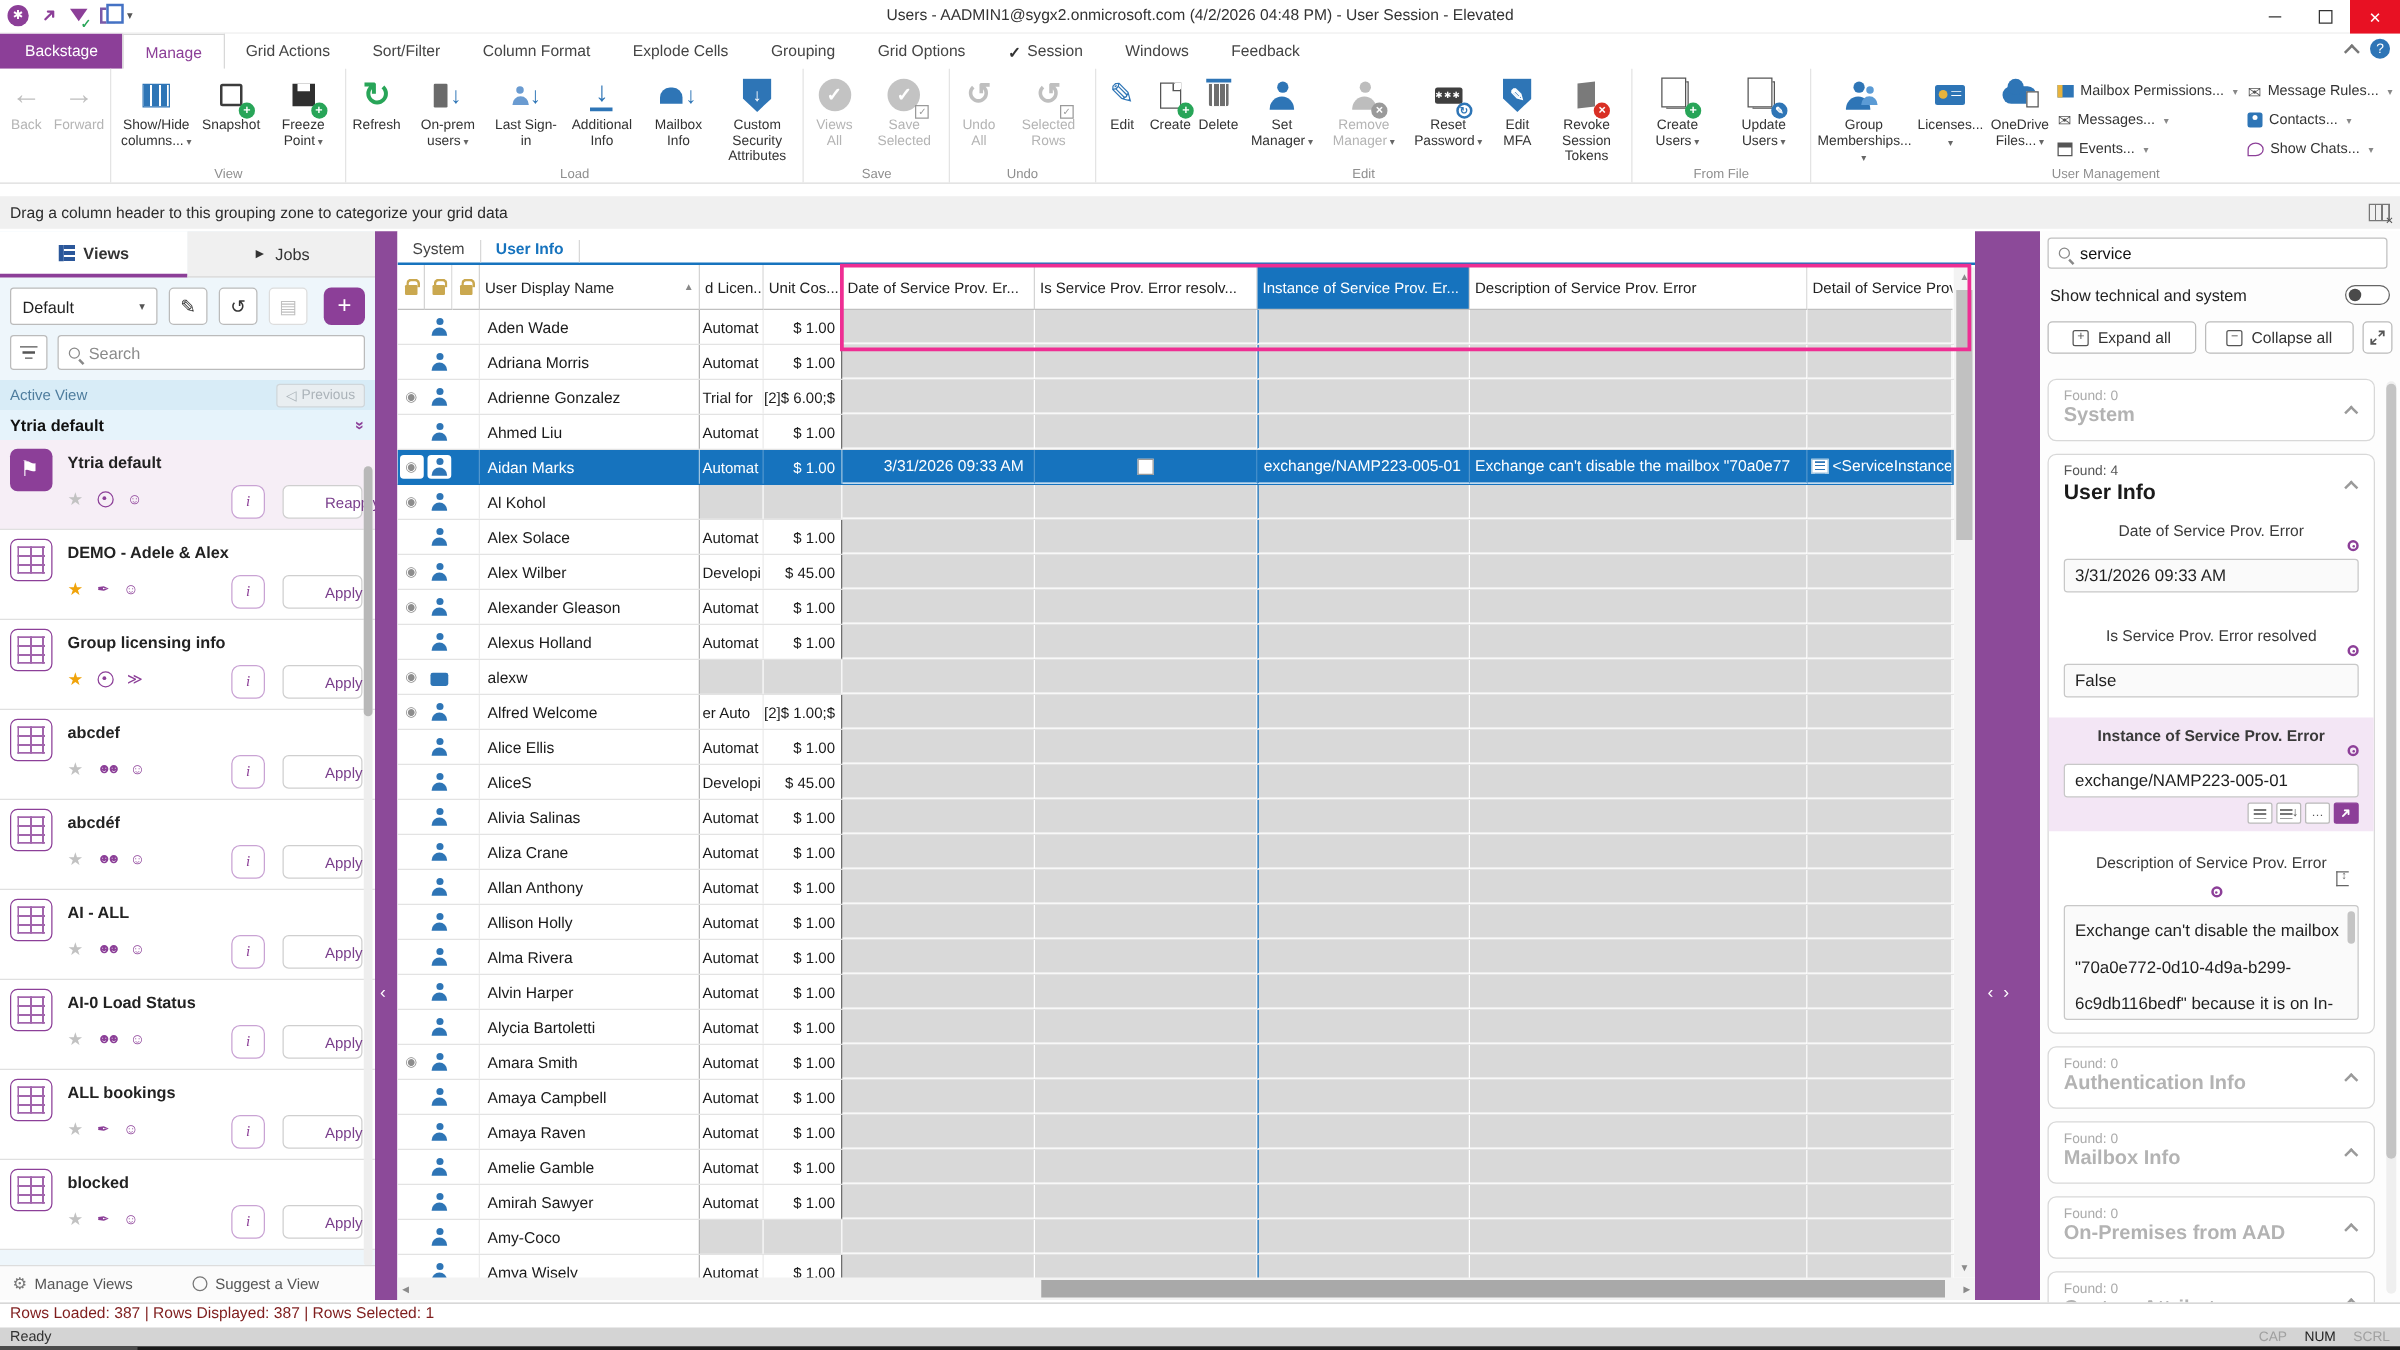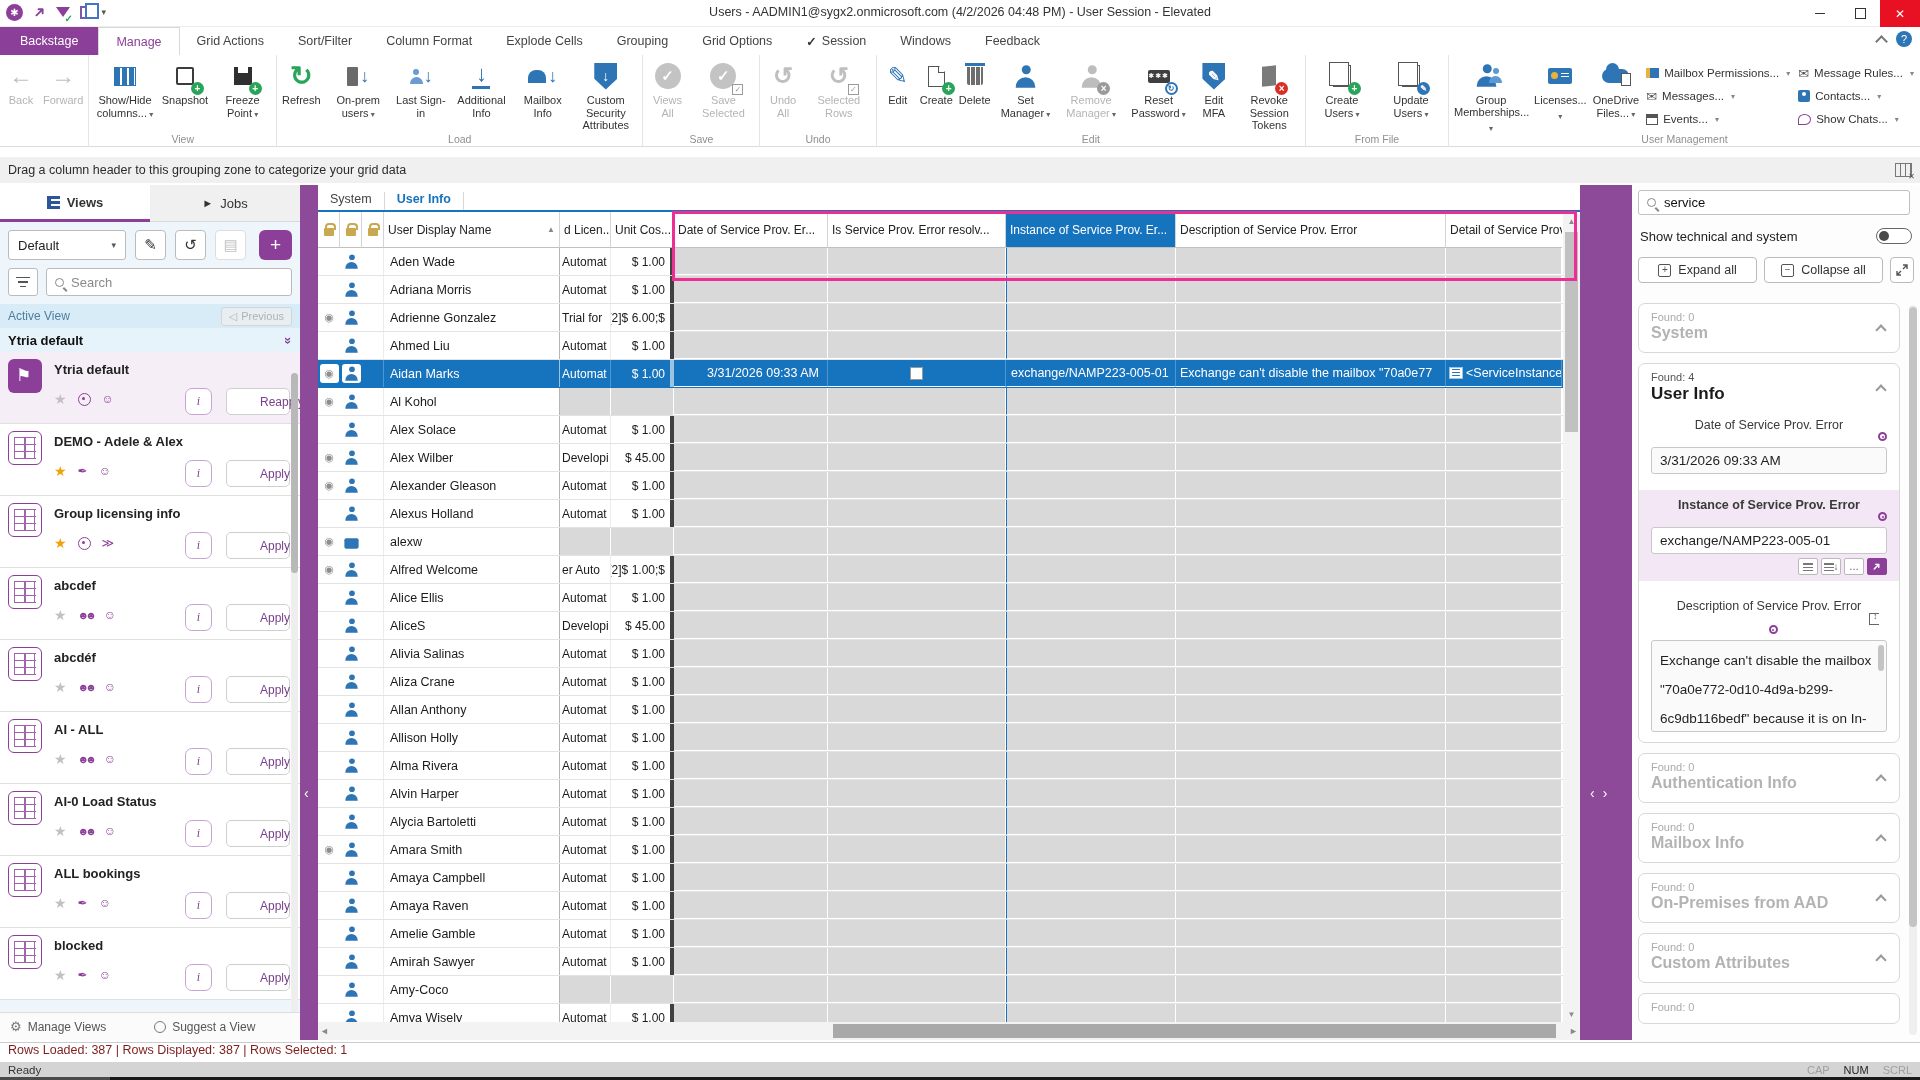"$ 1.00" .c-cost { border-right: 4px solid #404040 -> 1px solid #404040 }
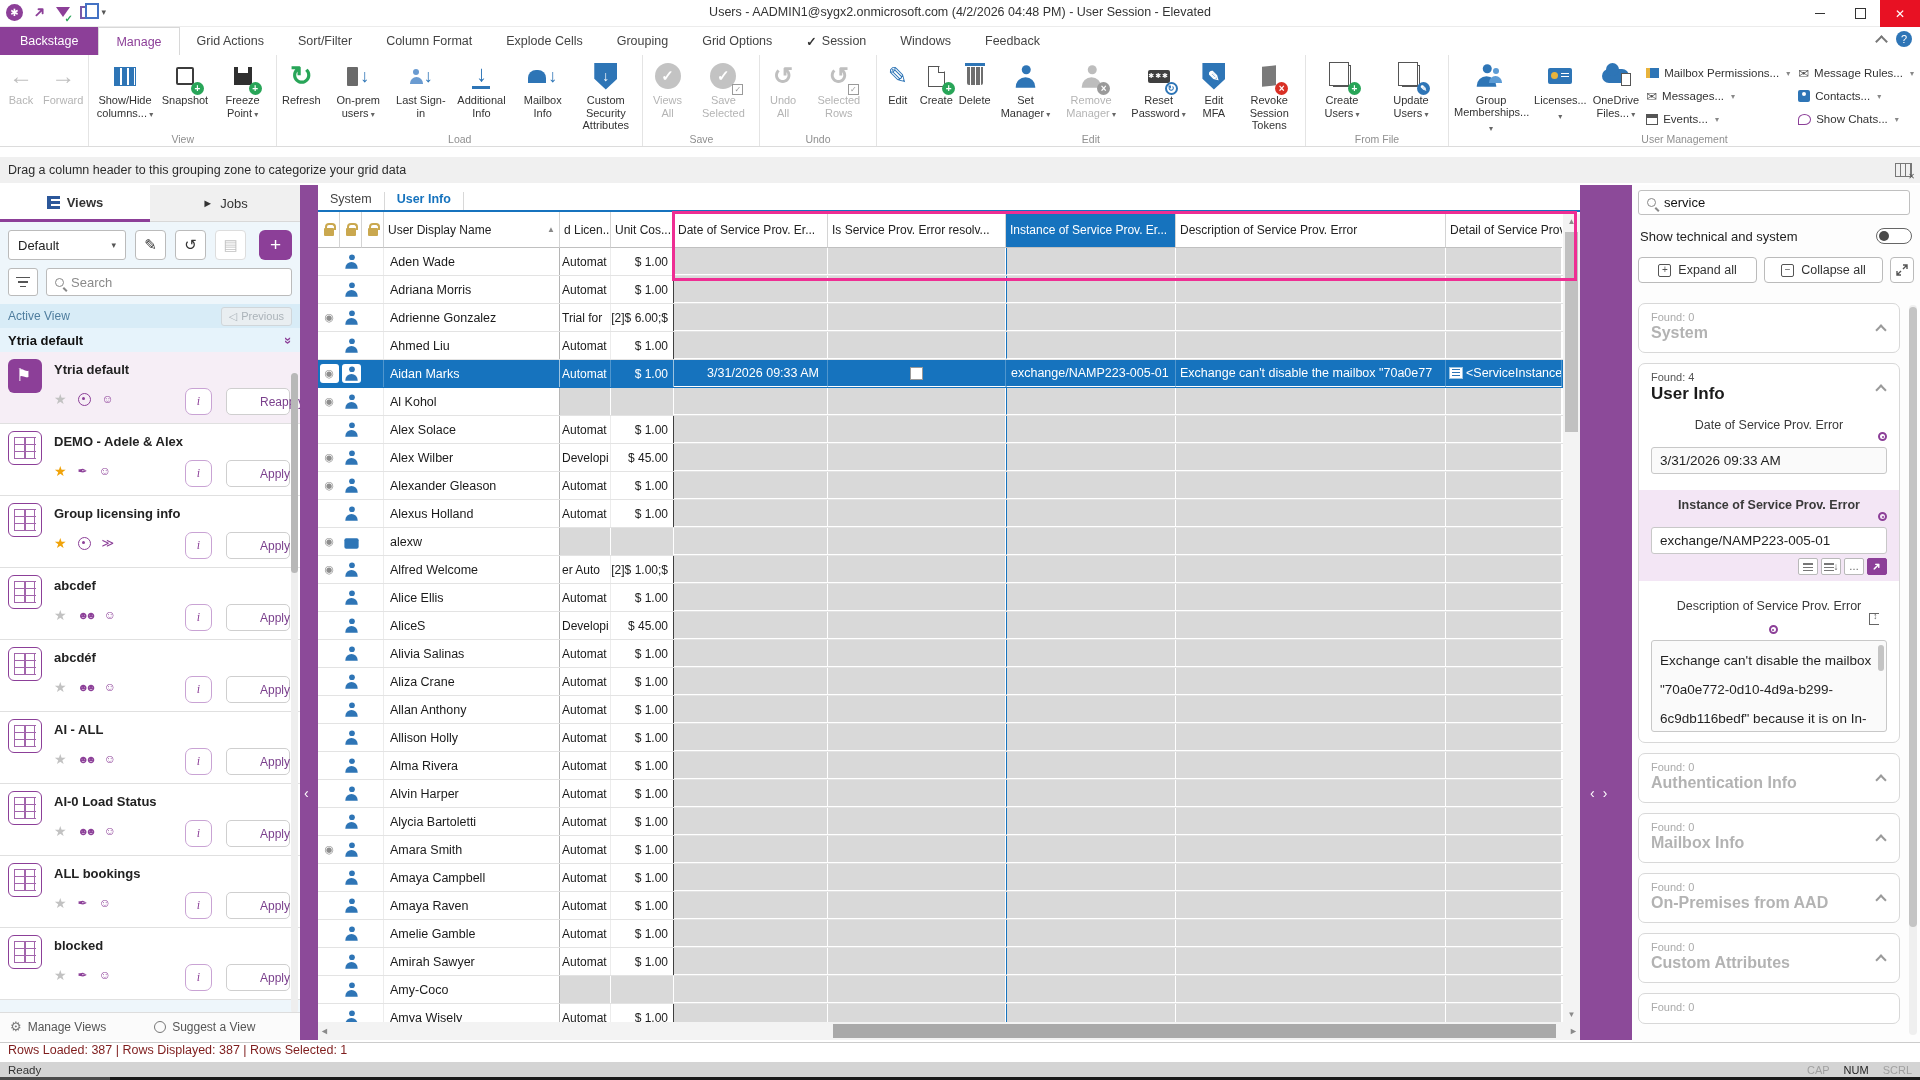"Is Service Prov. Error resolved" div.fld { html: none -> <div> <div> <span>Is Service Prov. Error resolved</span> <span></span> </div> <input> </div> }
